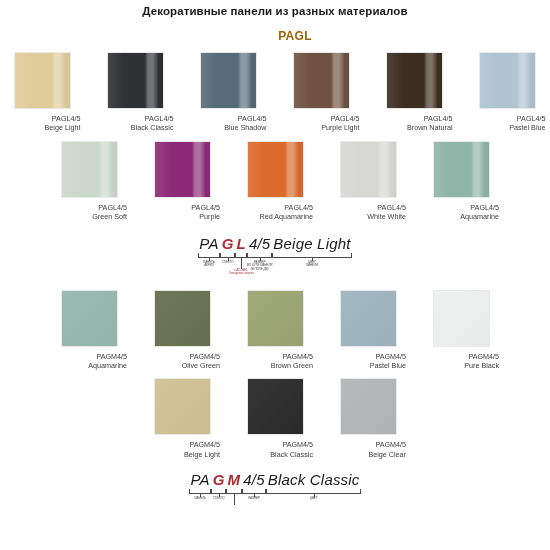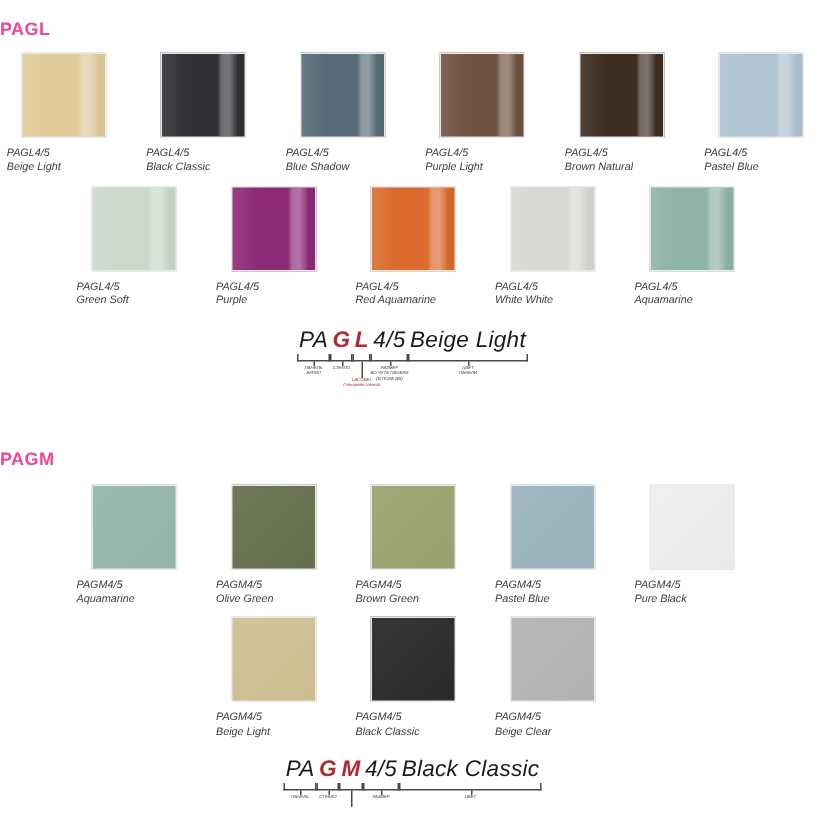"Декоративные панели из разных материалов" div.main-title { html: none -> <div>Декоративные панели из разных материалов</div> }
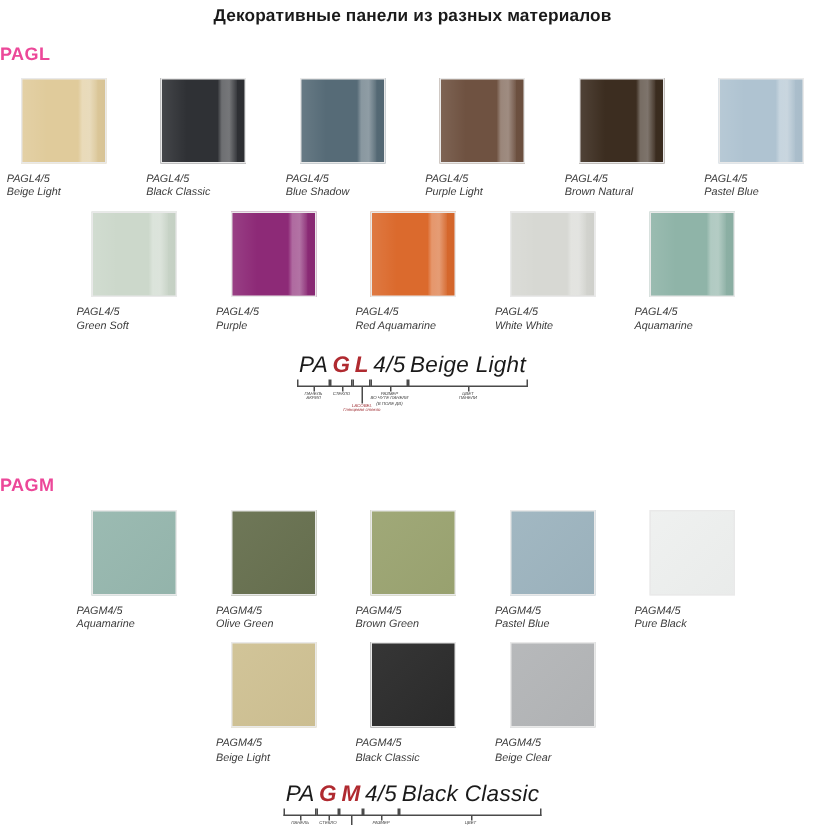"PAGL" .section-title { color: #ec4899 -> #a16207; margin-left: none -> 40px; text-align: left -> center }
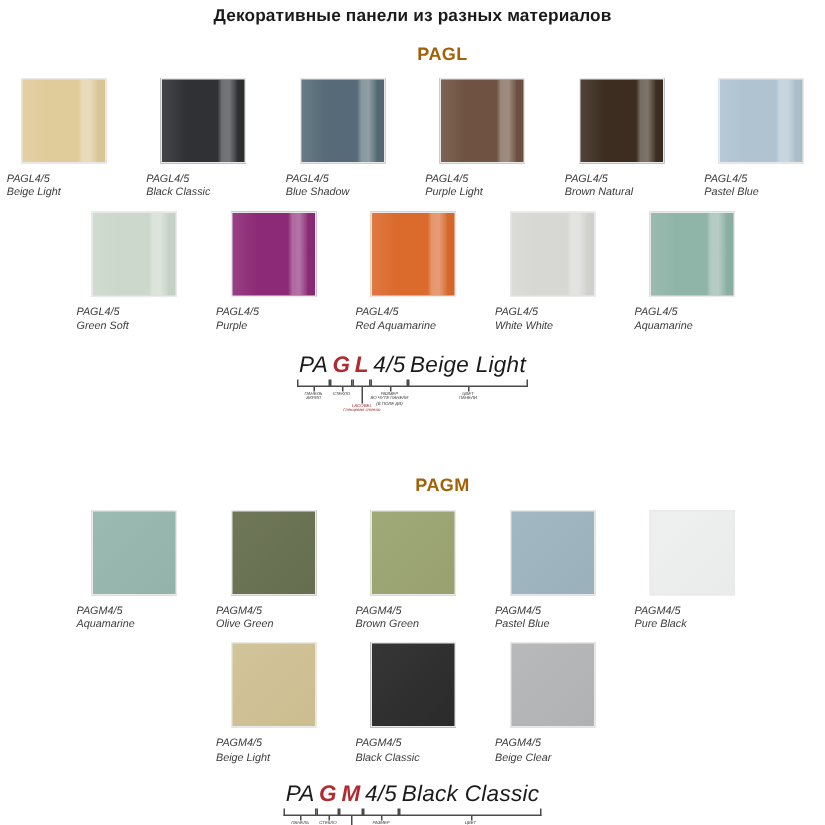"PAGL4/5" .cap { font-style: italic -> none; text-align: left -> right }
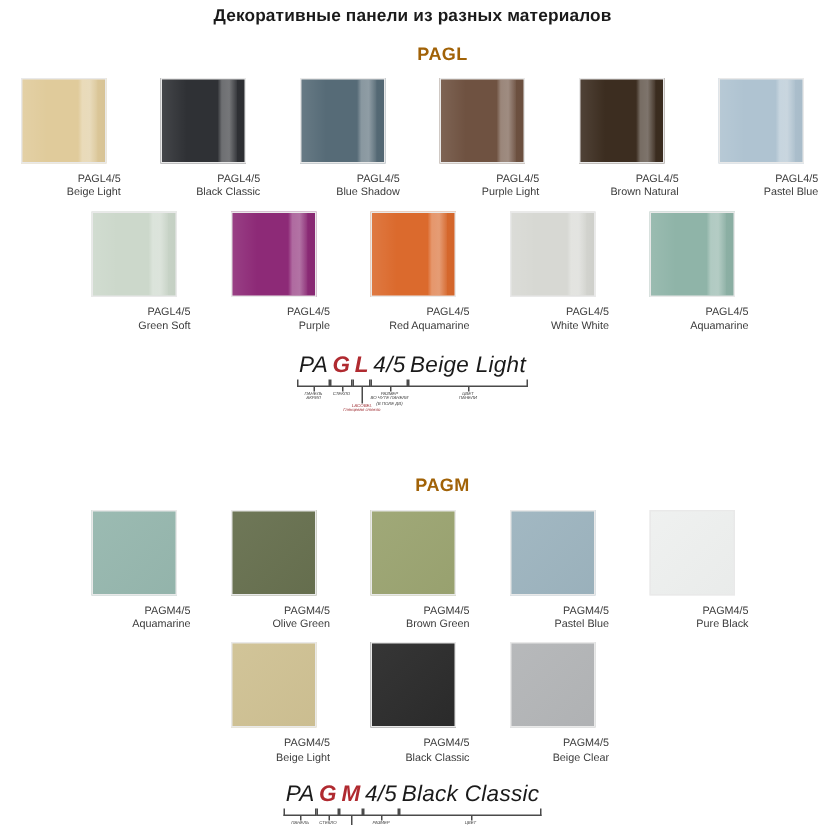"PAGM" div { html: <div> <div>PAGM</div> </div> -> none }
